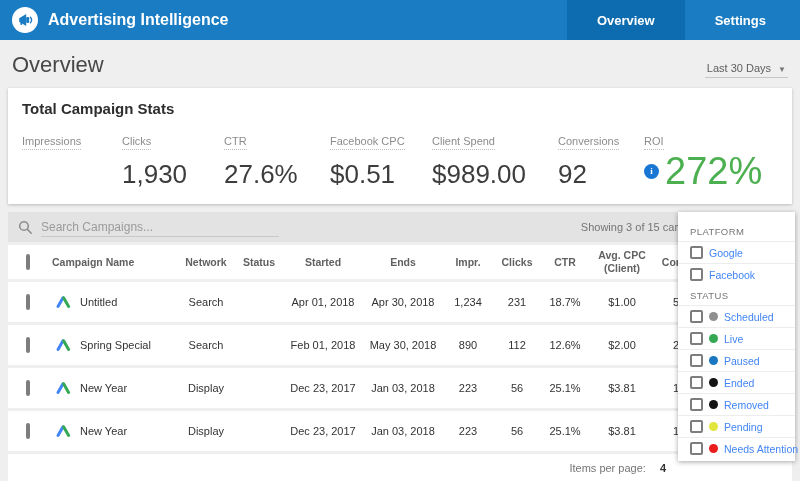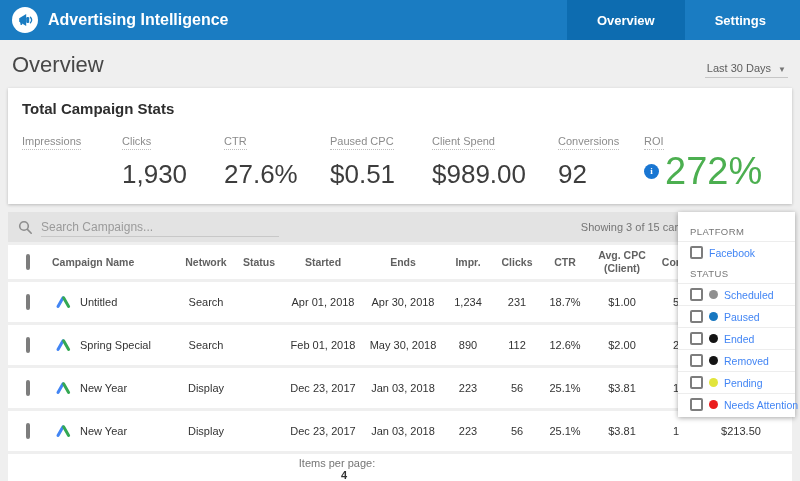"Paused CPC" span.stat-label { text: Paused -> Facebook }
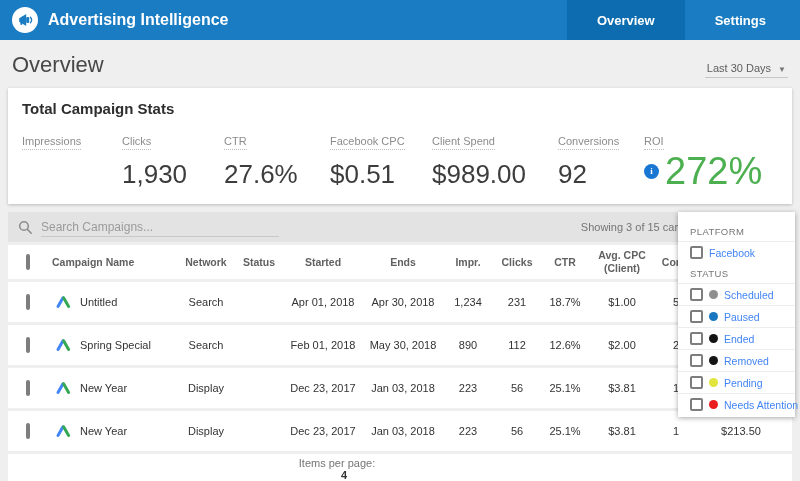"Google" div.foption { html: none -> <div> <span></span> <span>Google</span> </div> }
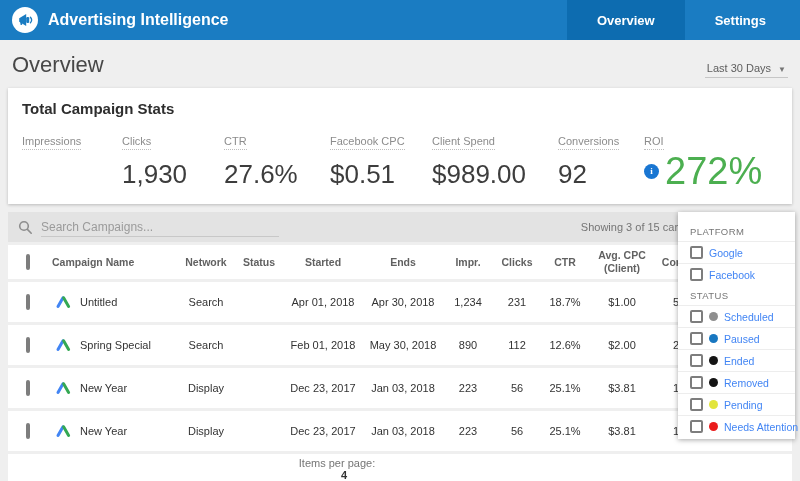"Live" div.foption { html: none -> <div> <span></span> <span></span> <span>Live</span> </div> }
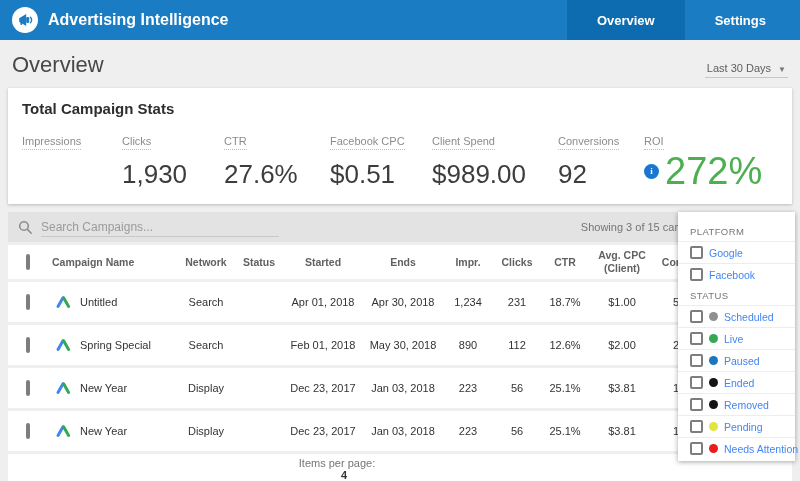"Items per page:" .tfoot { flex-direction: column -> none }
